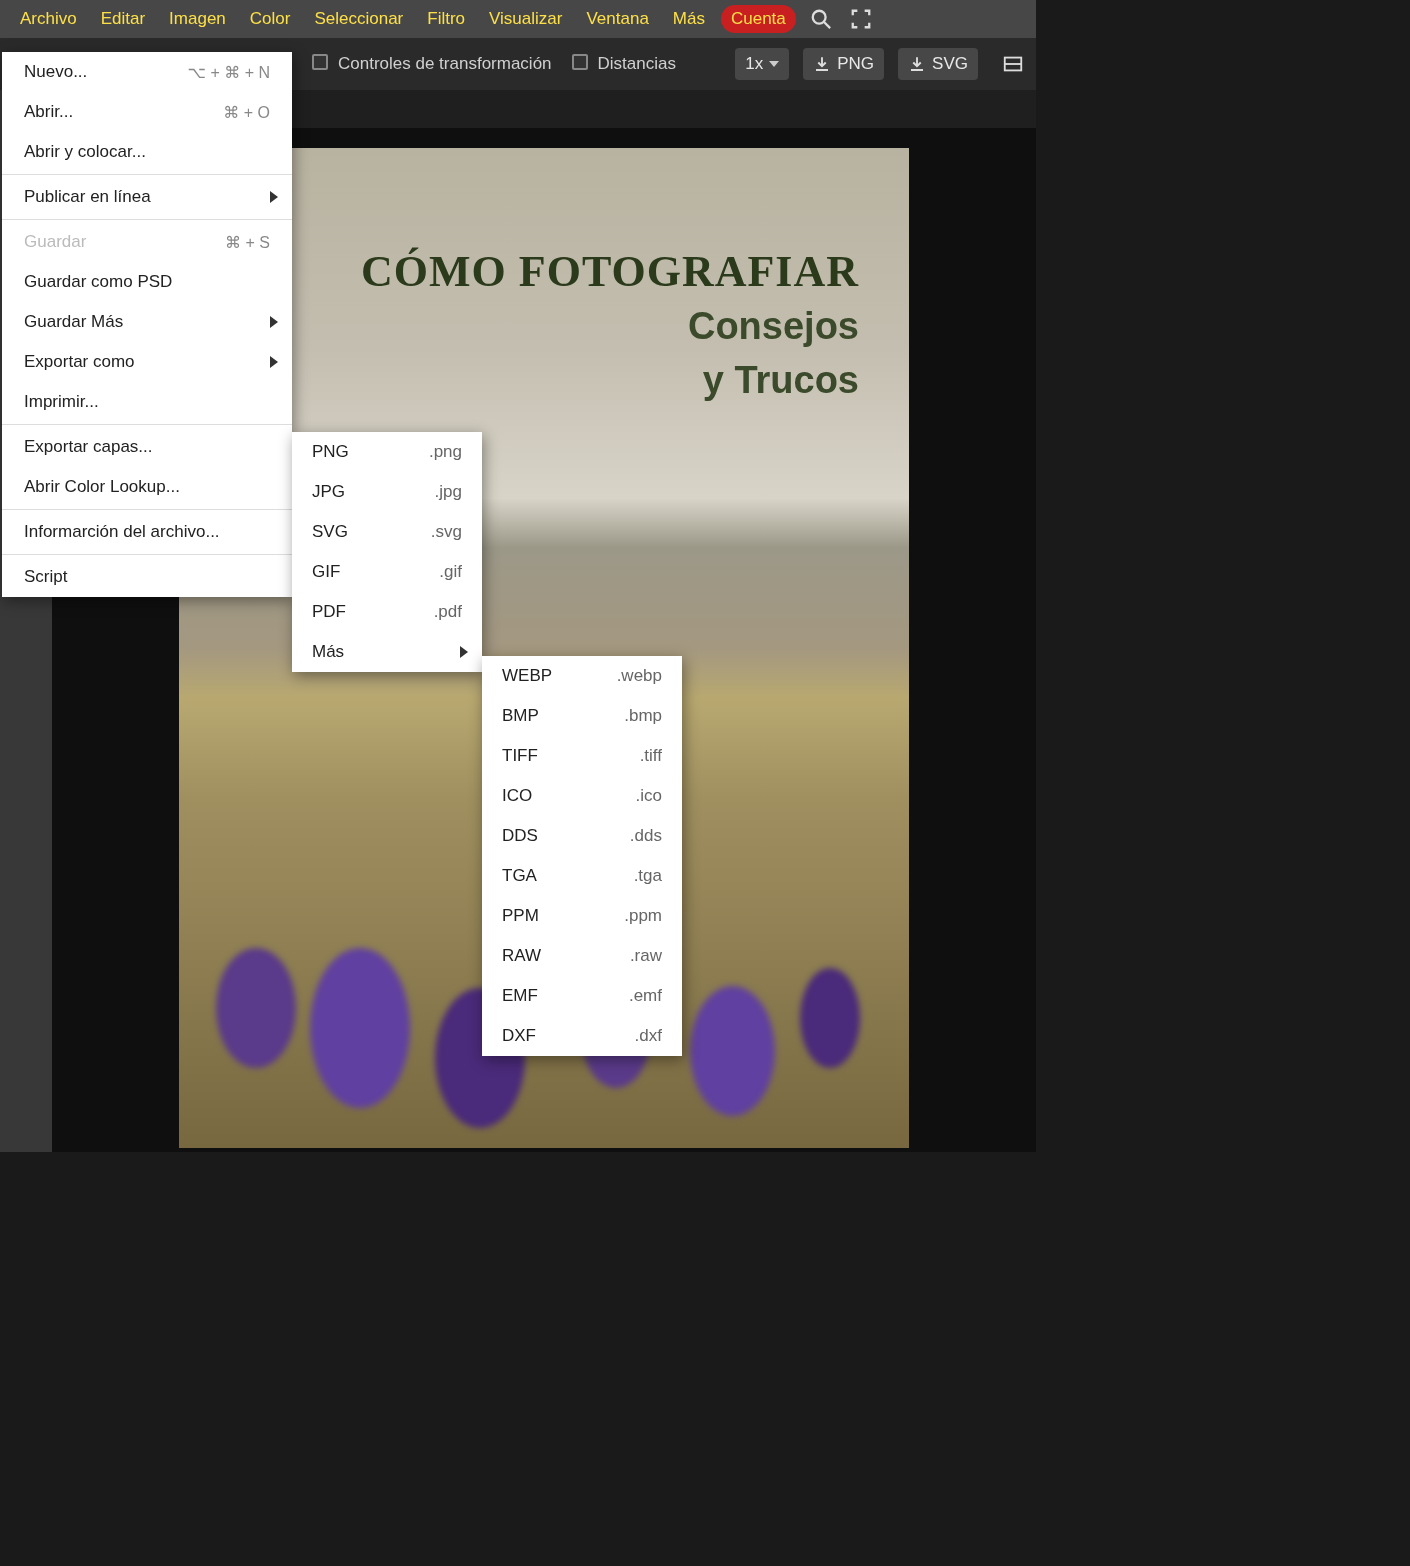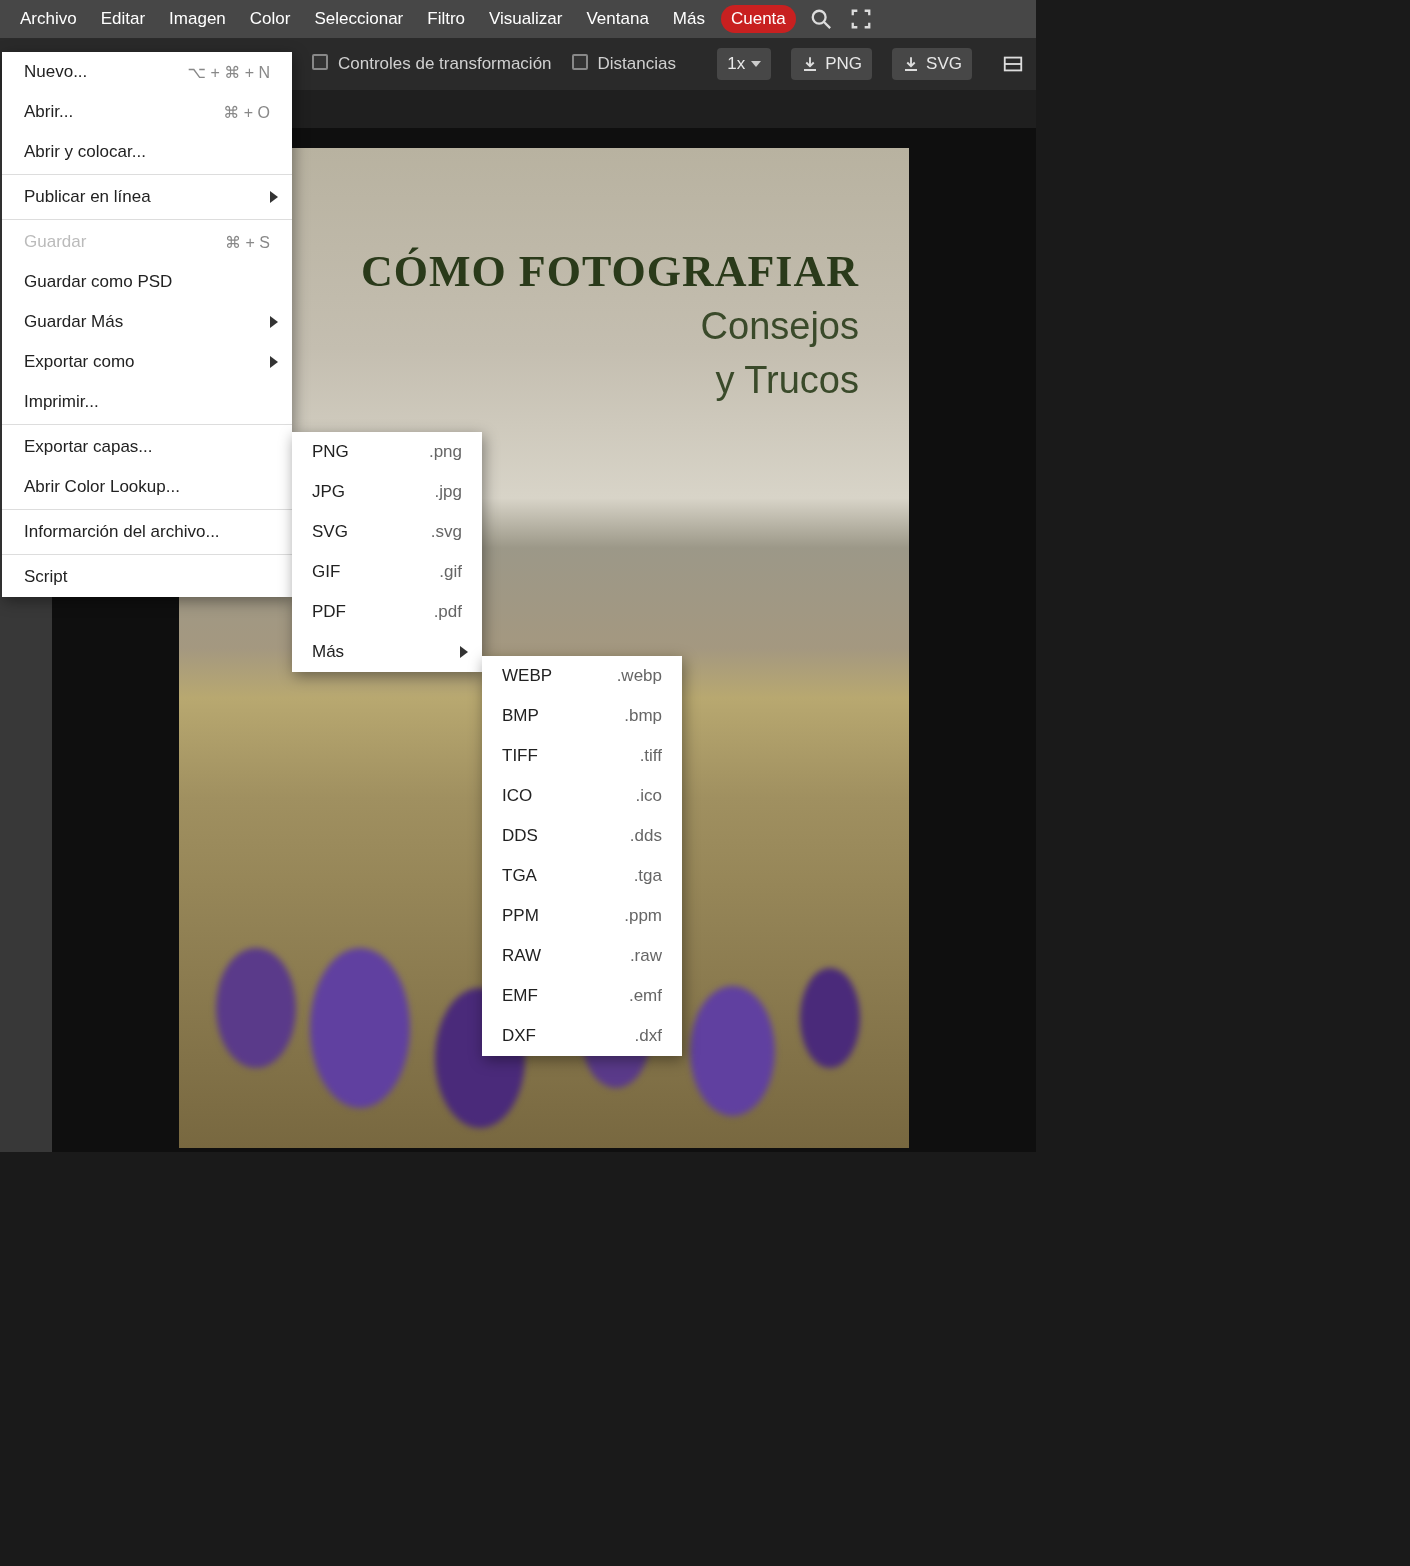"Archivo" .menu-item { color: #ffffff -> #fde047 }
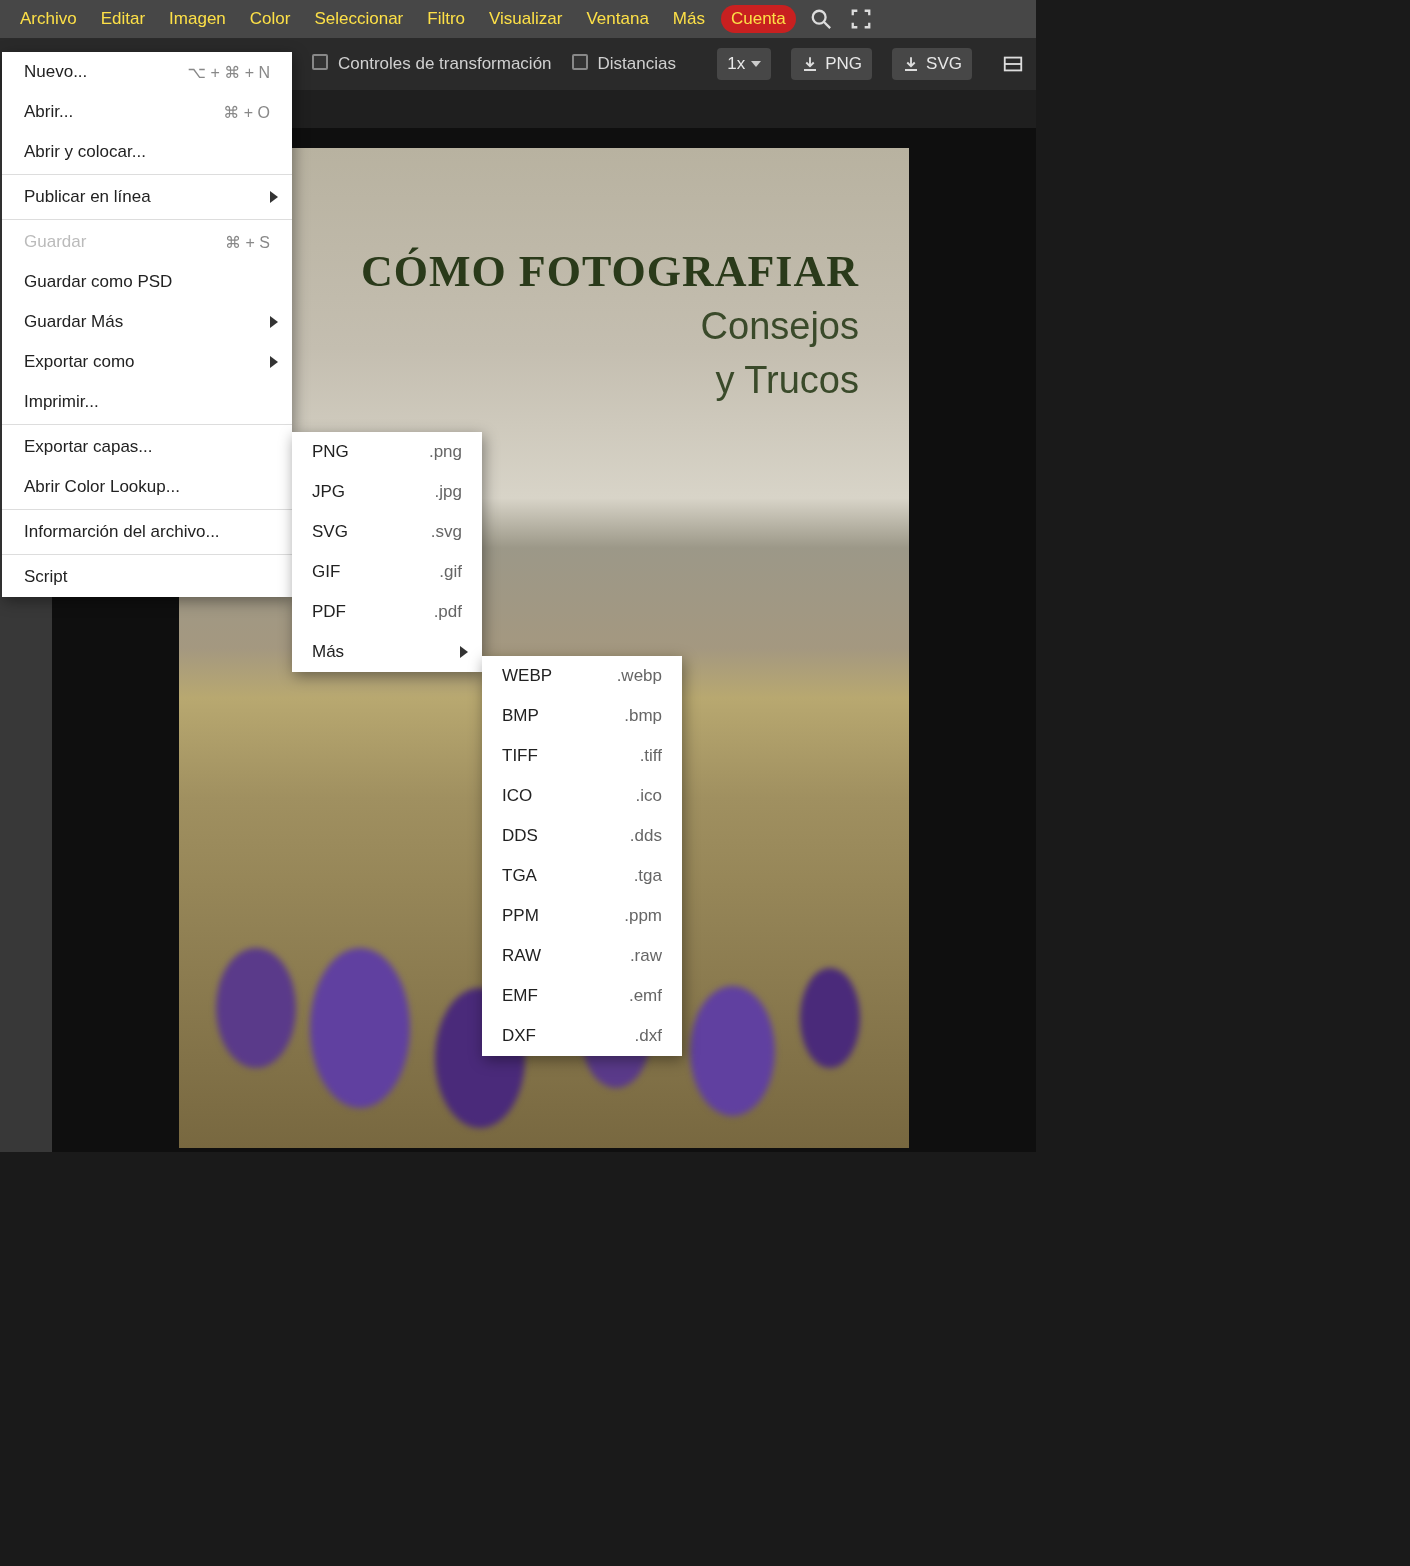"1x" .toolbar-right { gap: 20px -> 14px }
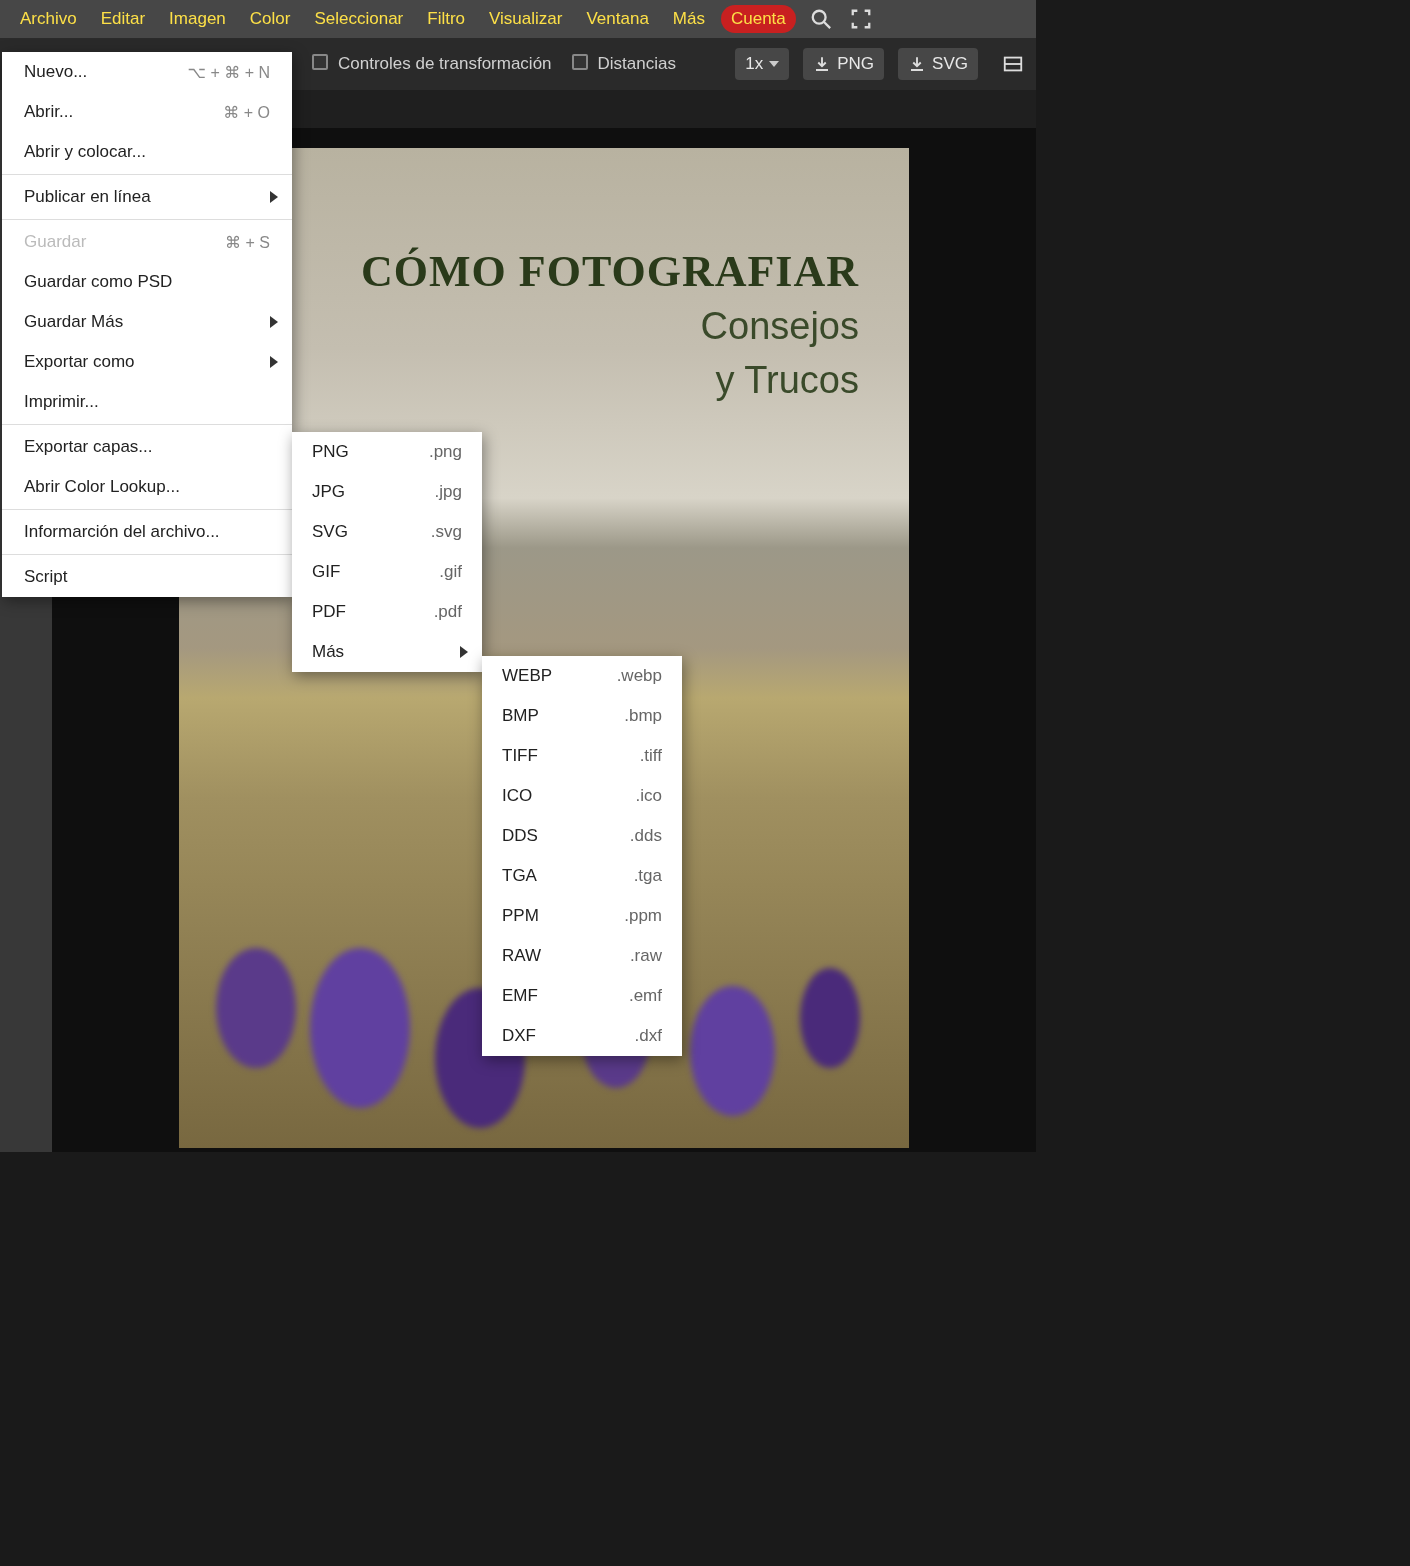"Consejos" .canvas-title h2 { font-weight: 400 -> 700 }
